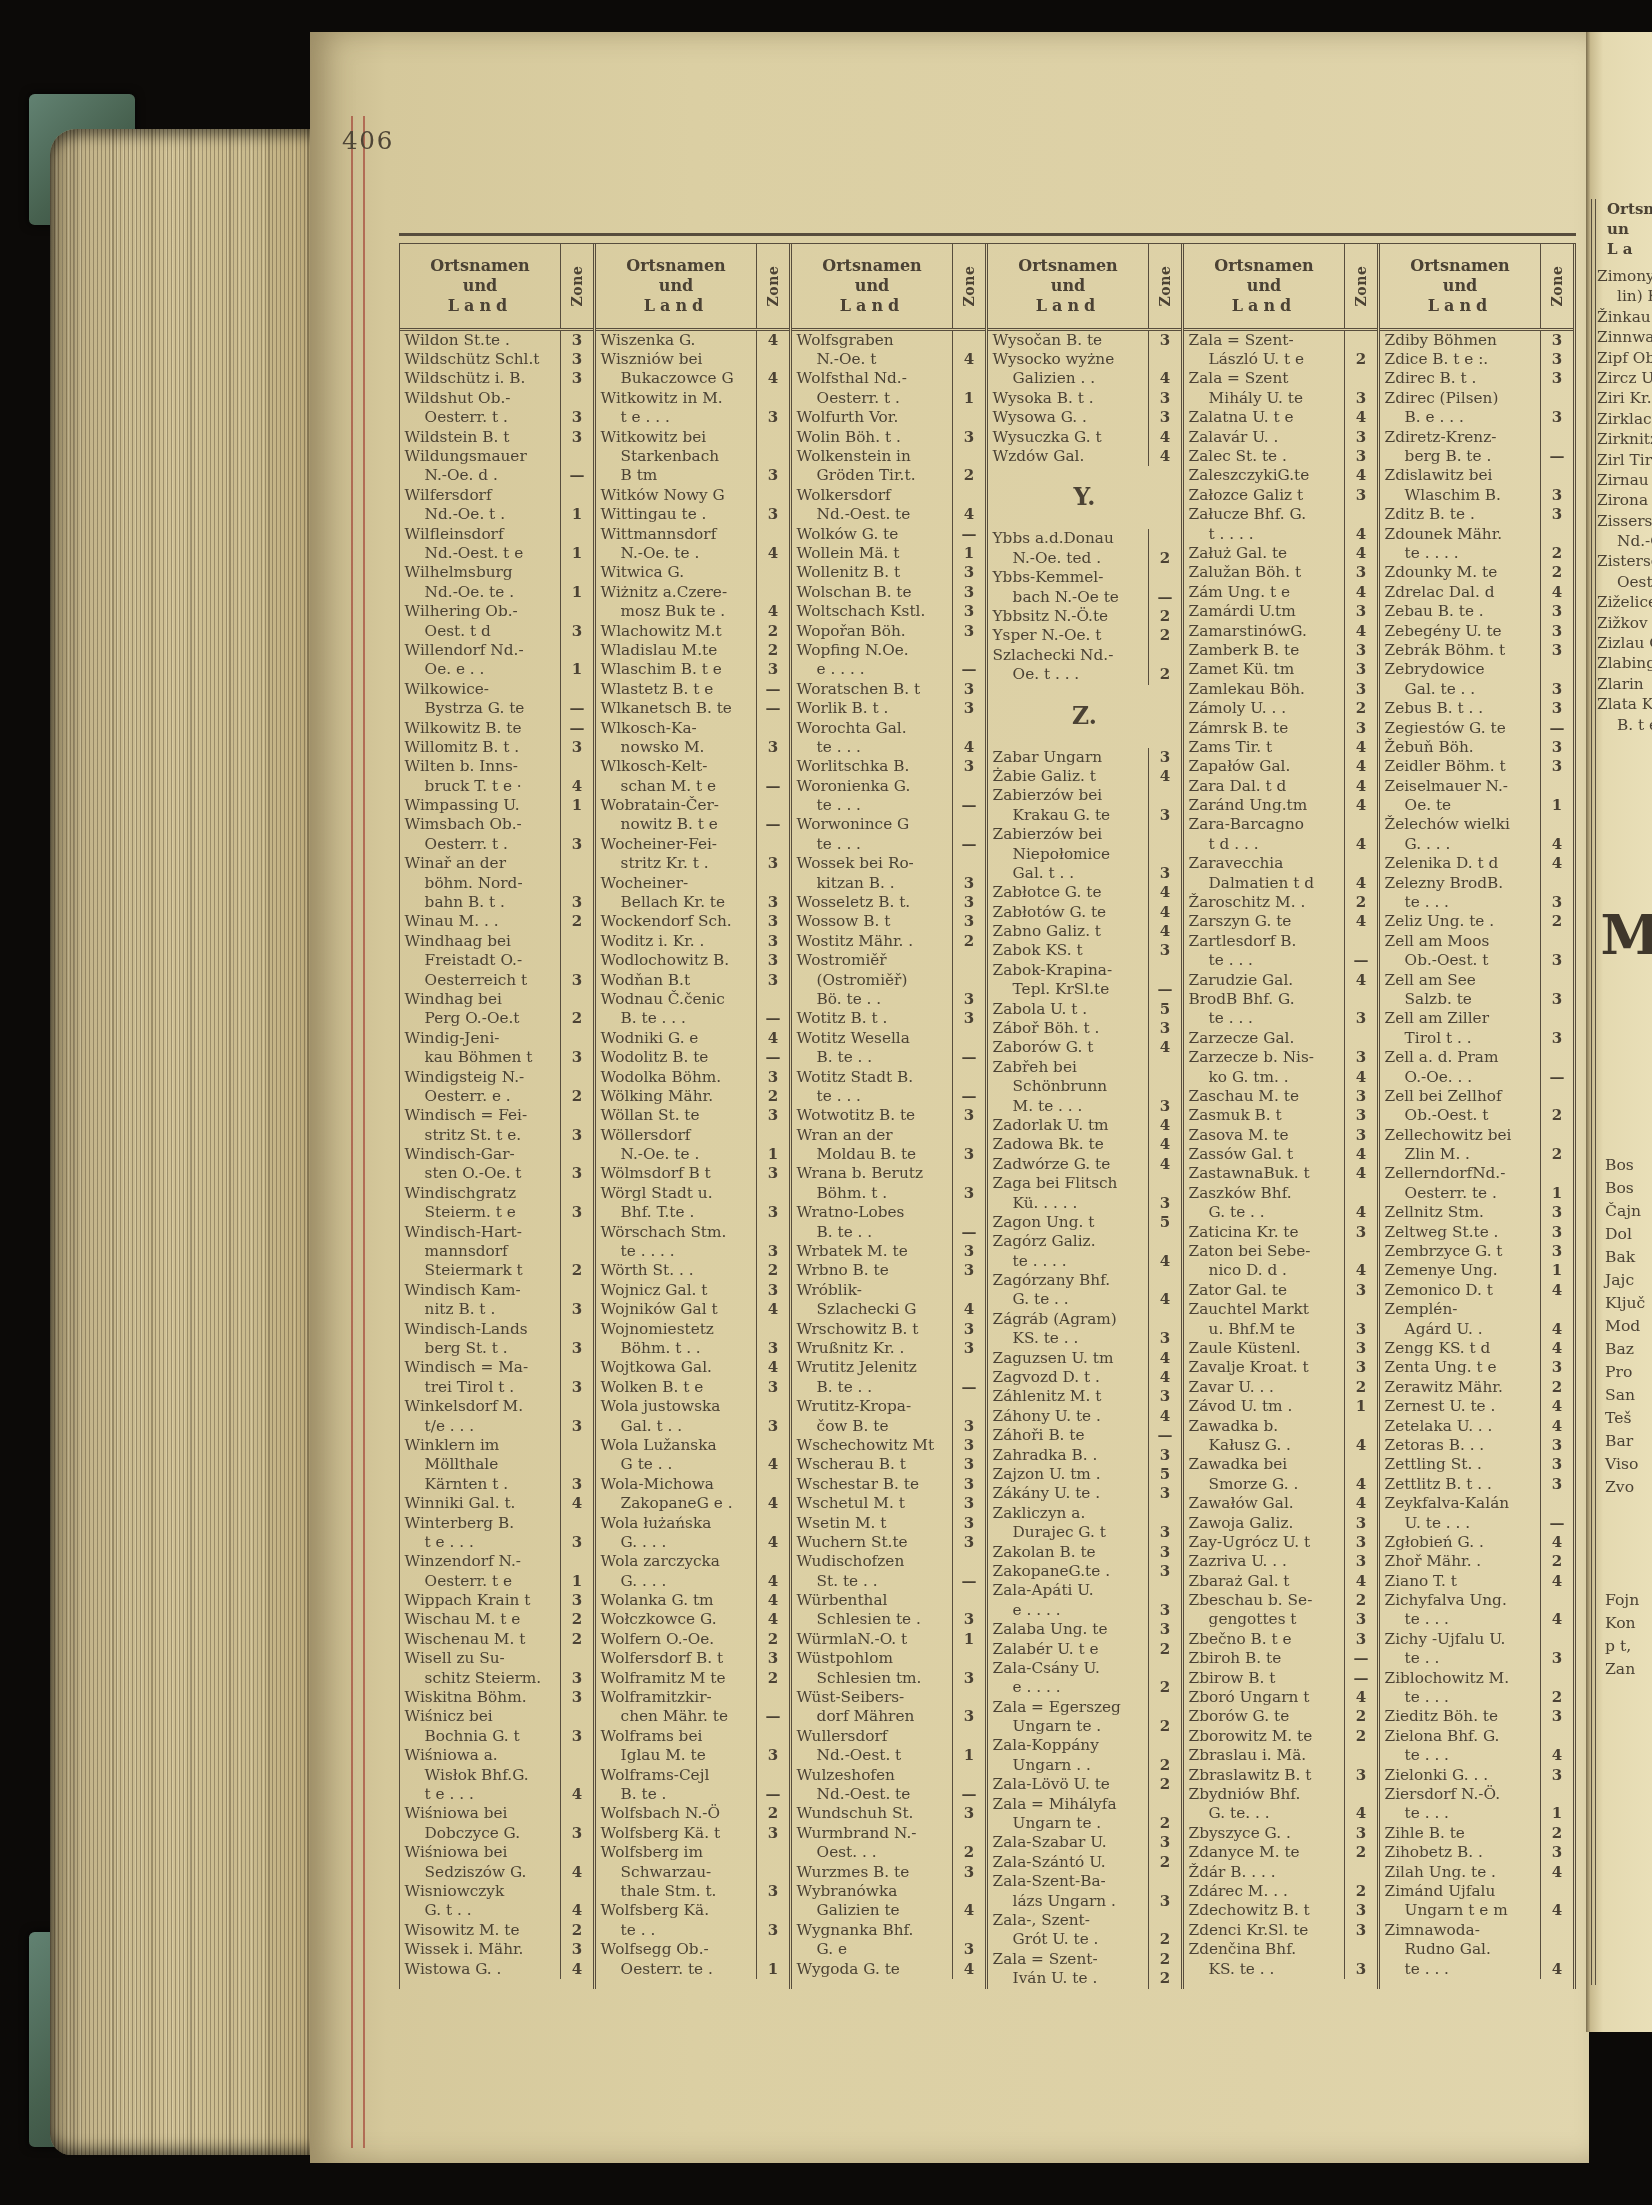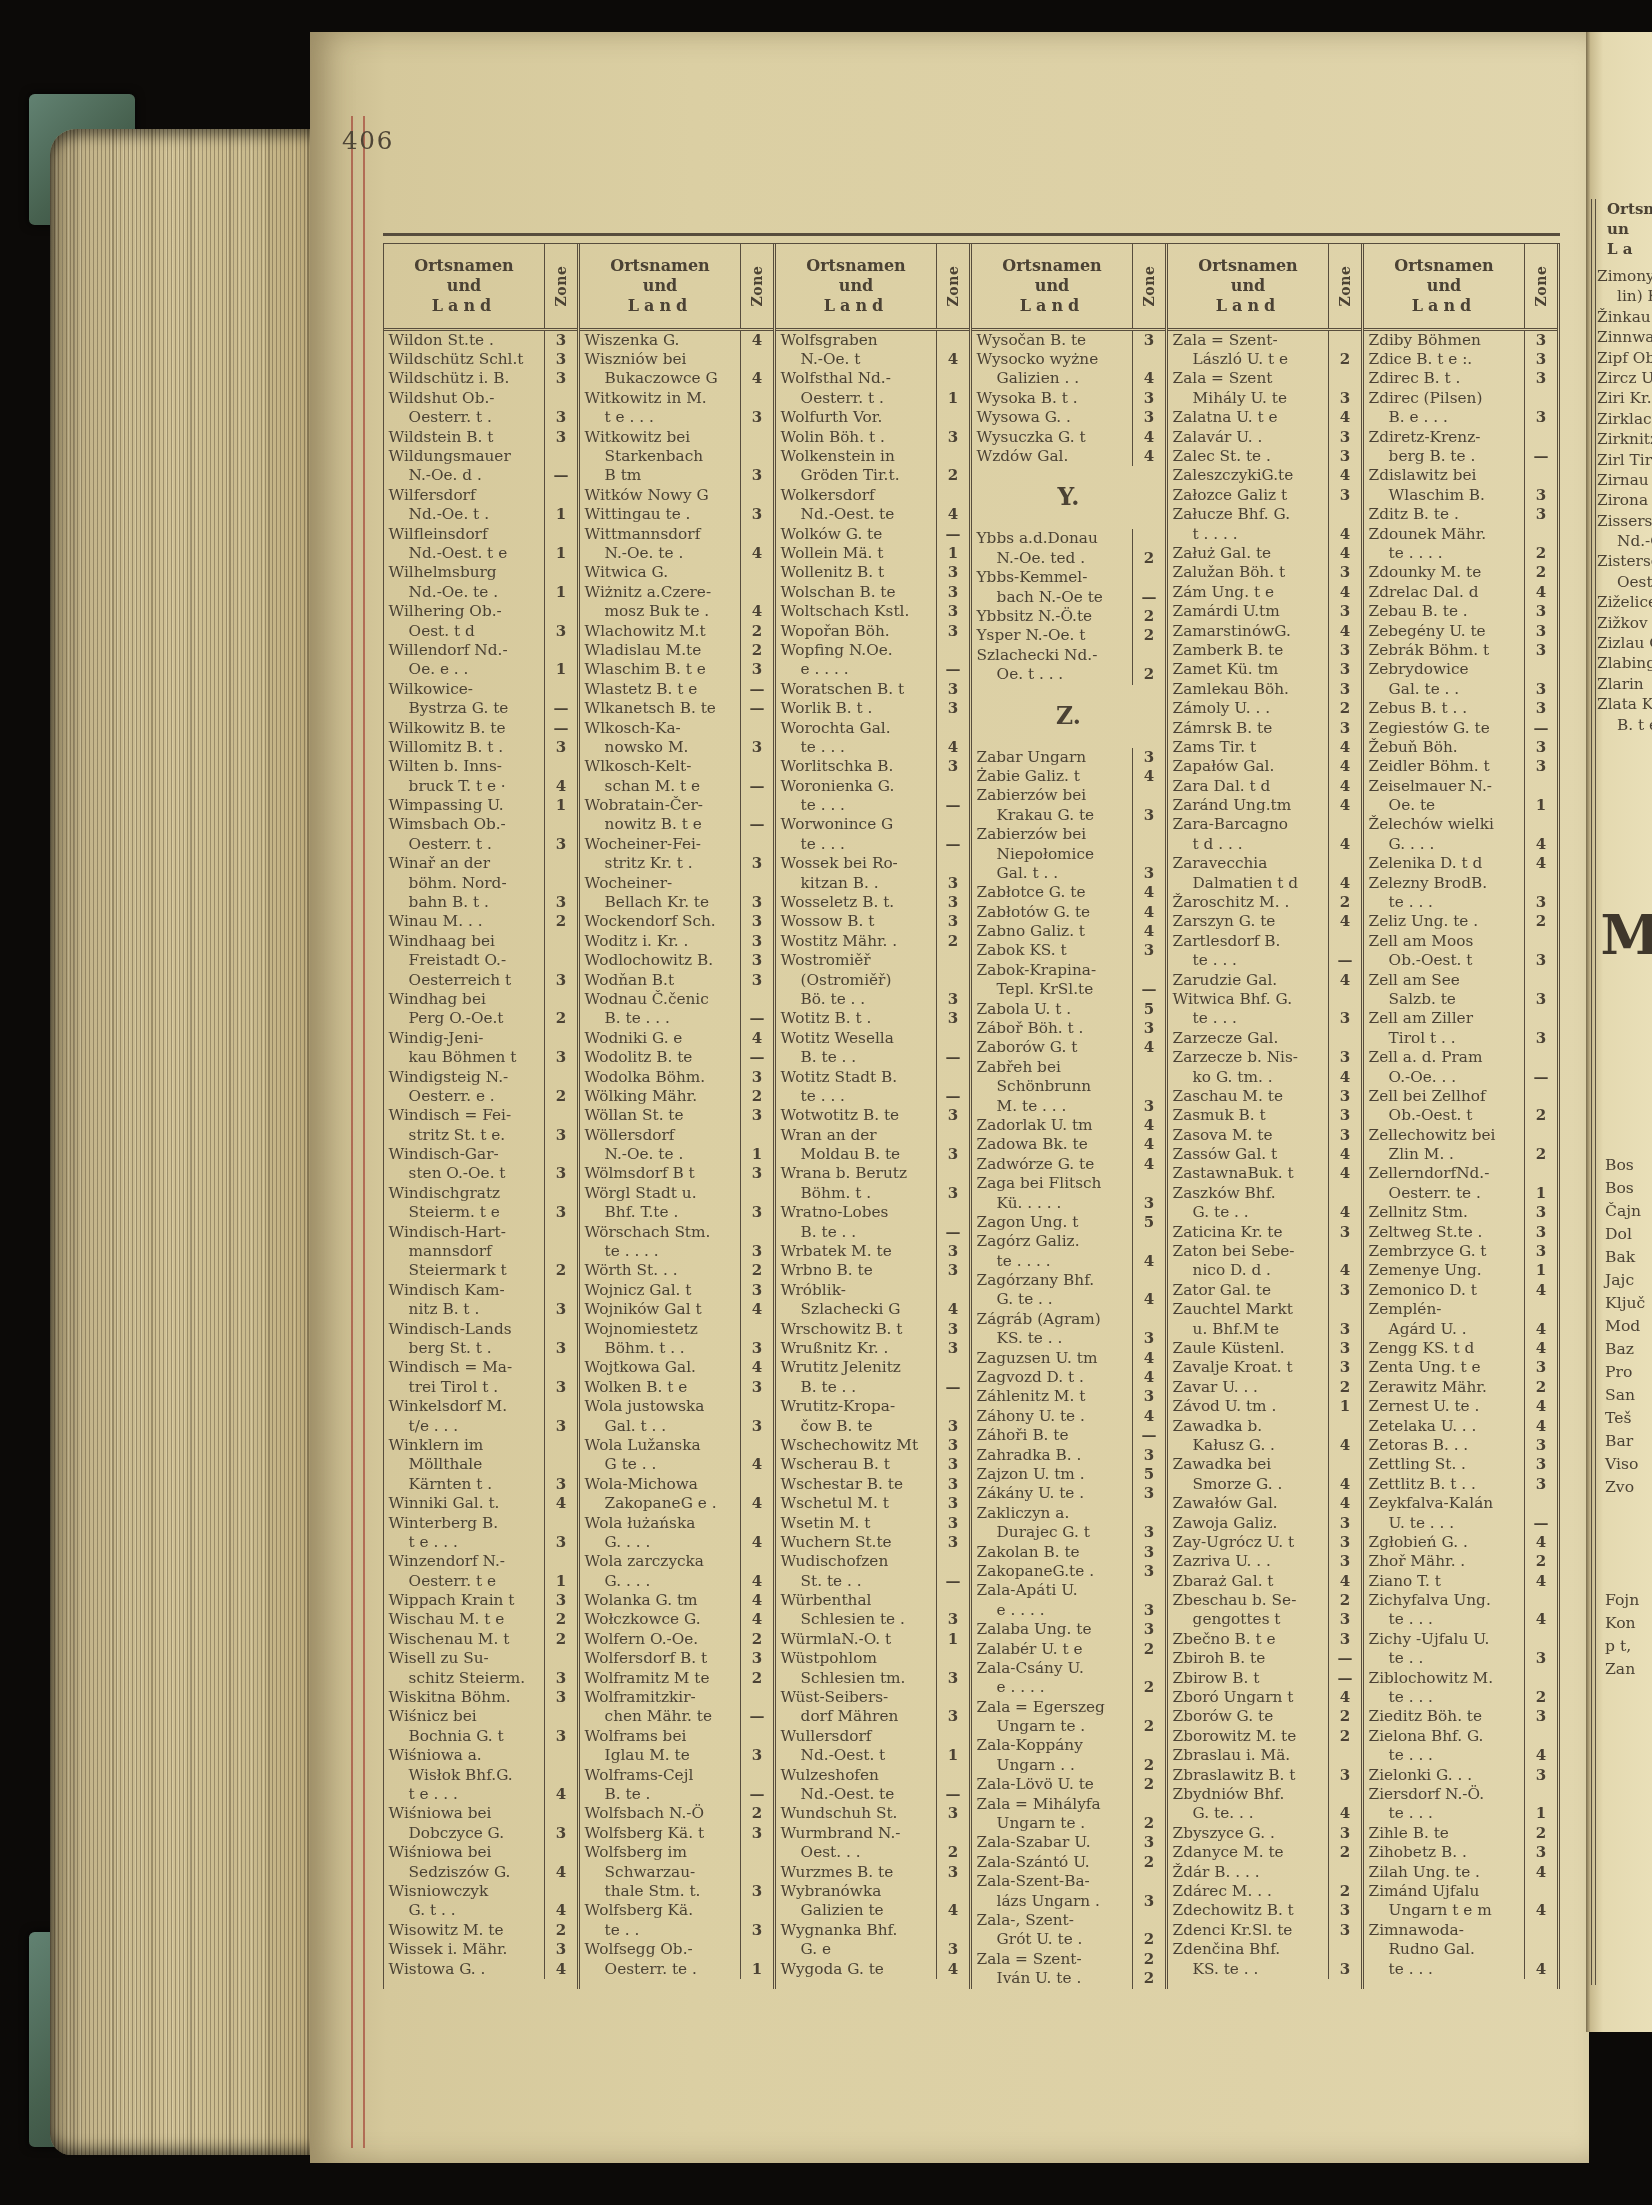"Ortsnamen" #tbl { left: 73px -> 89px }
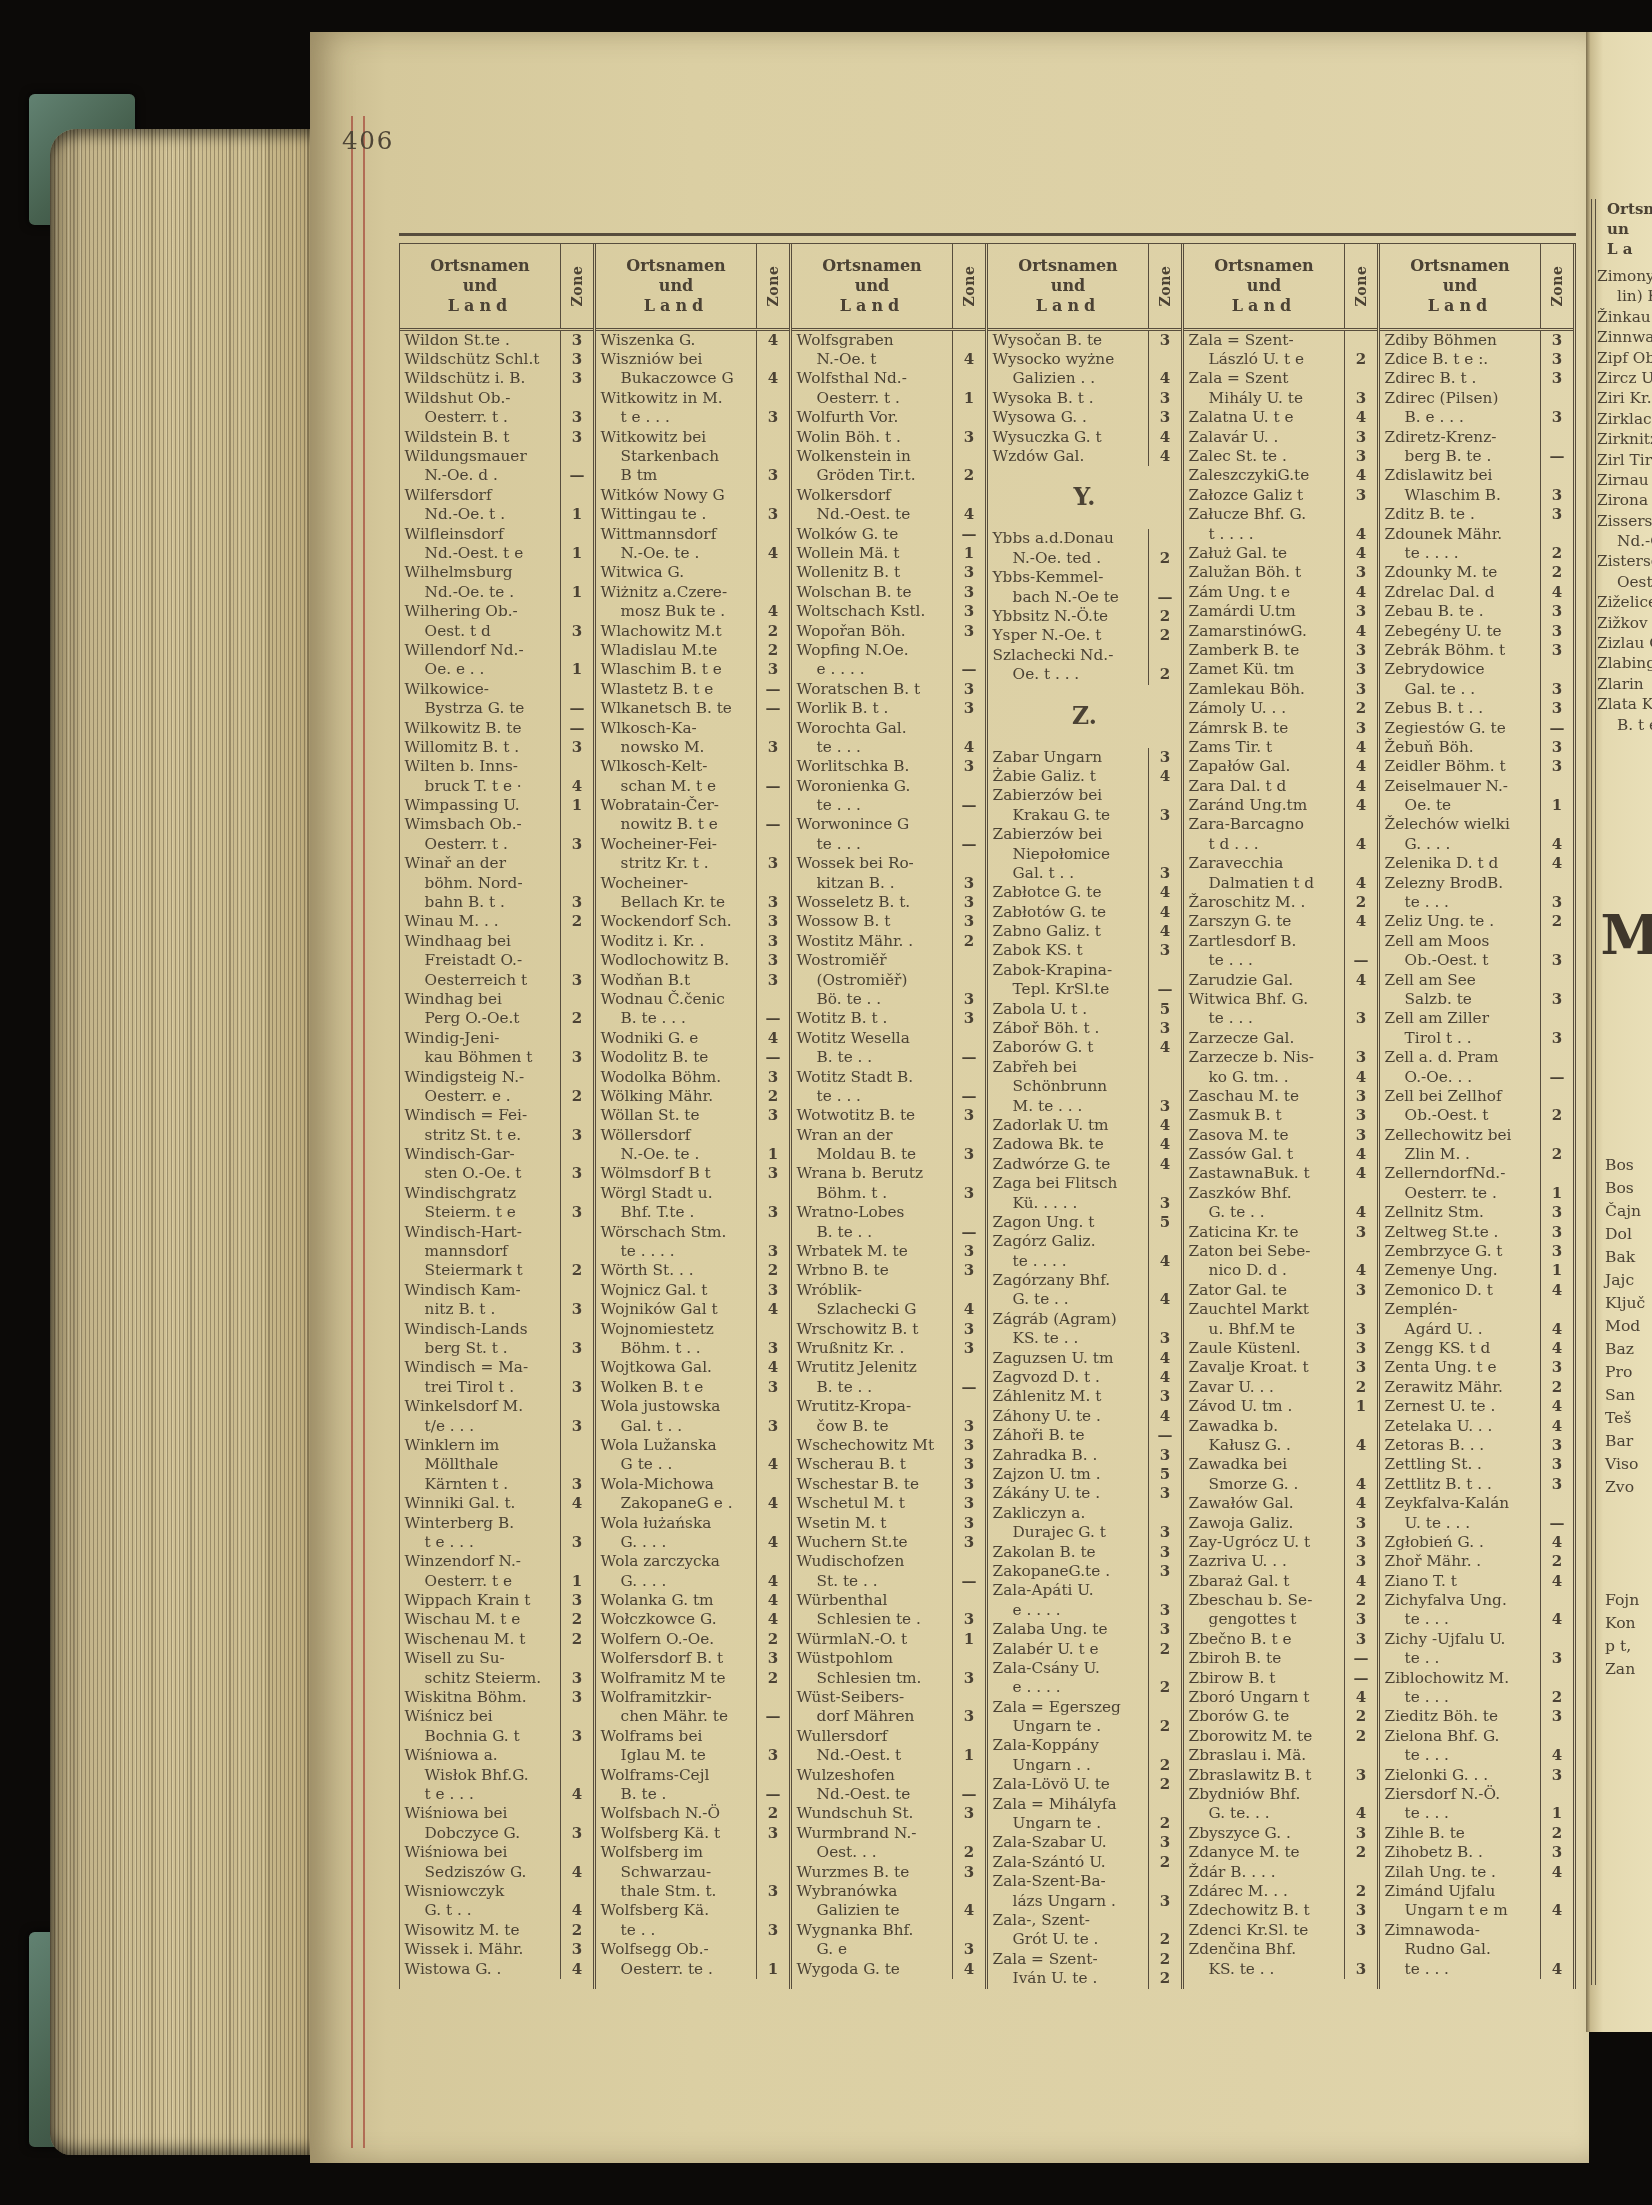"Witwica Bhf. G." div.nm { text: Witwica -> BrodB }
